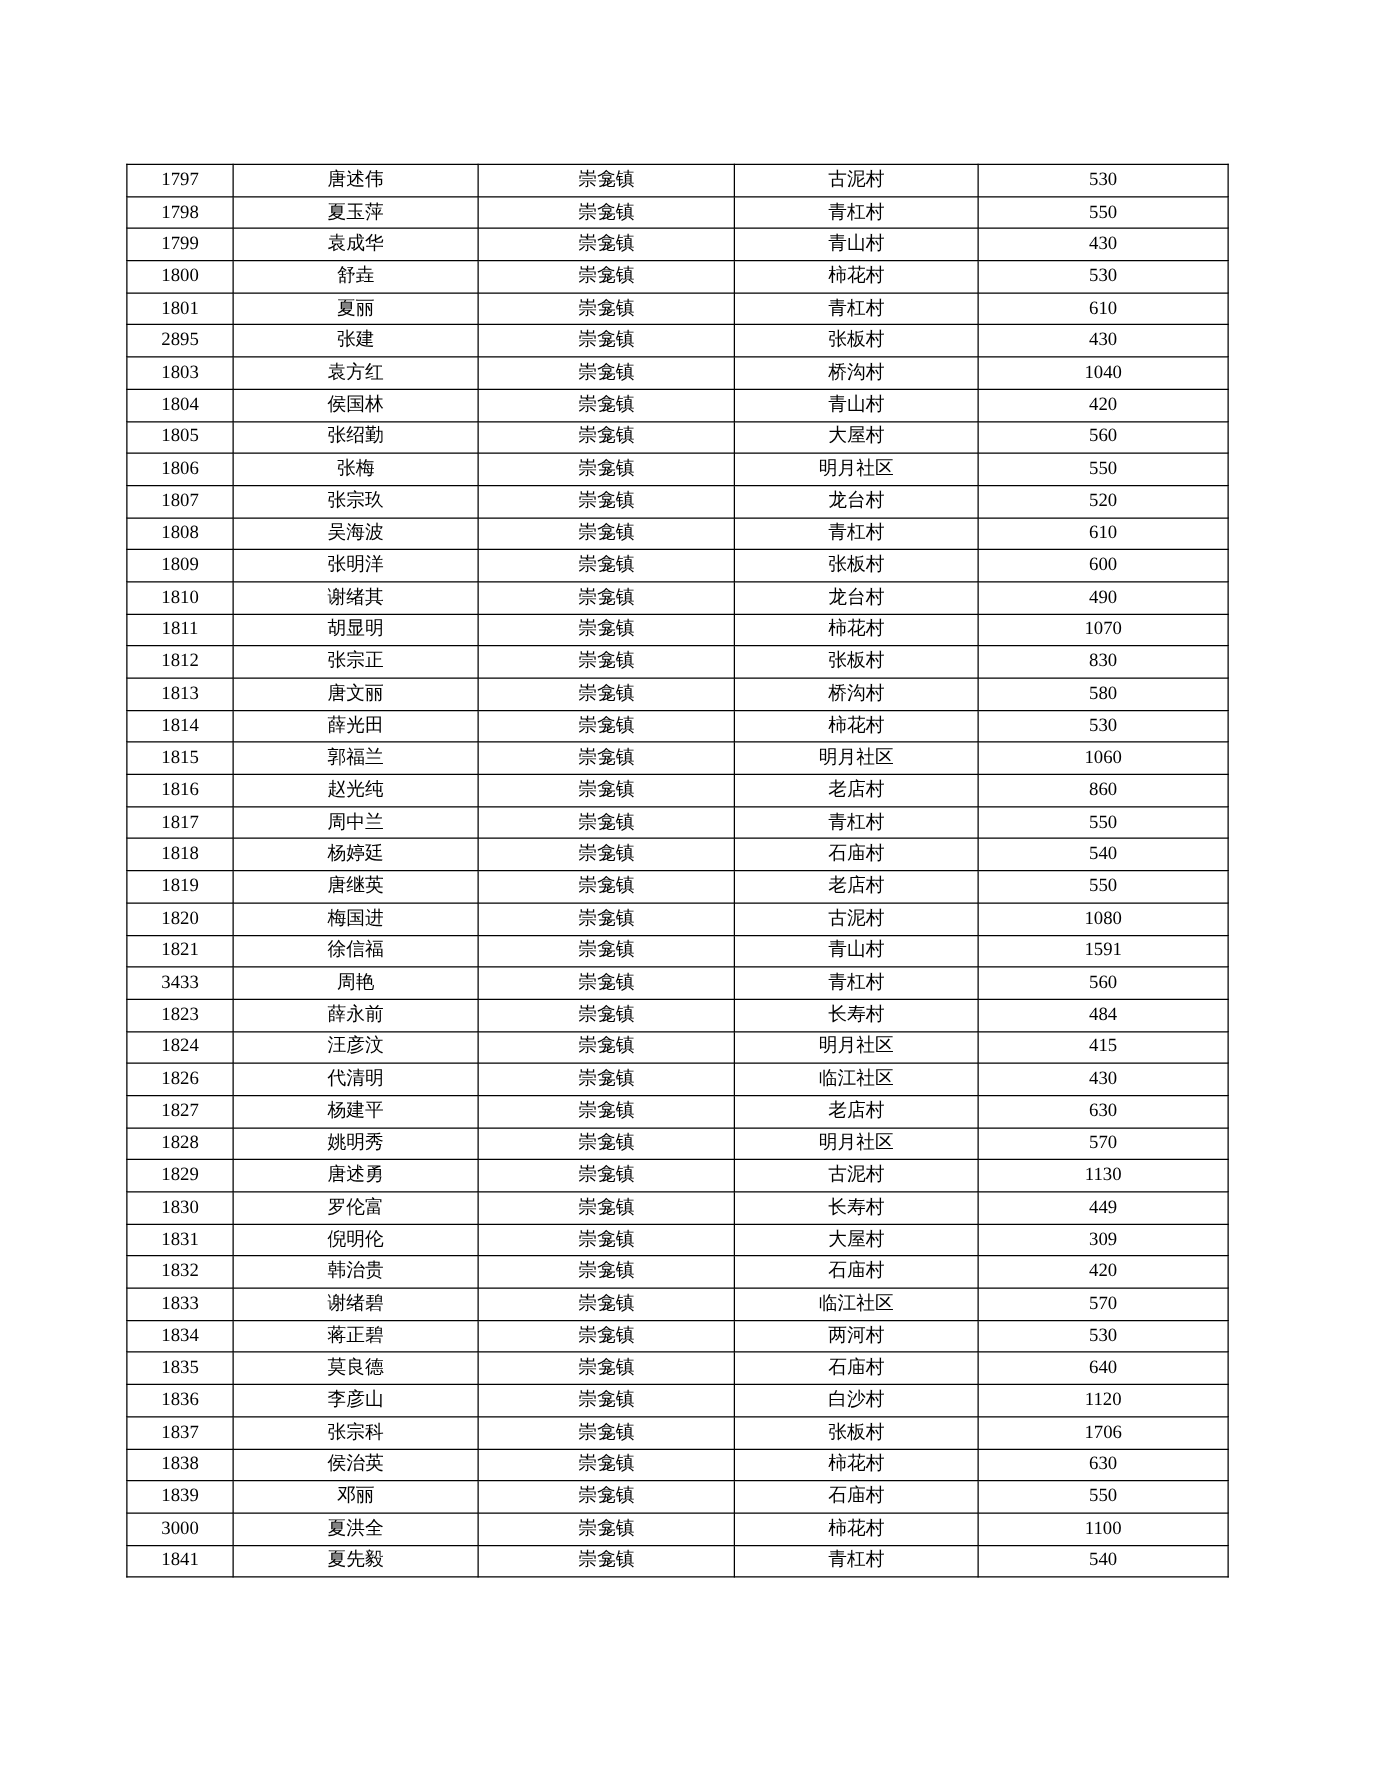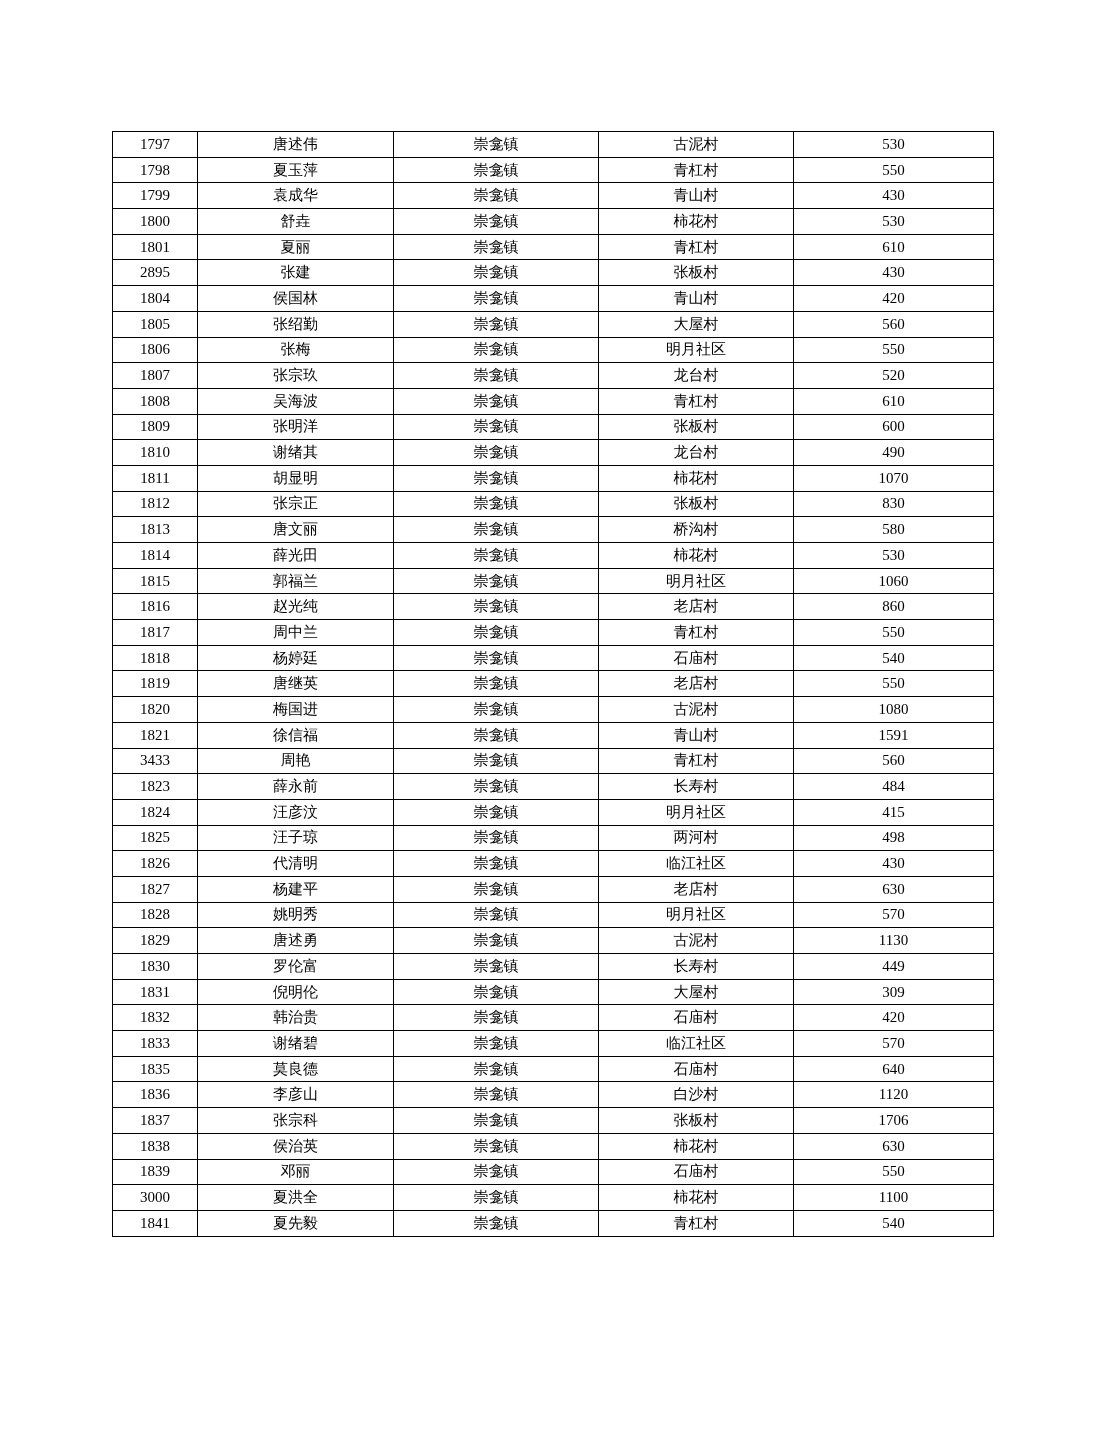"1797" table.roster { left: 112px -> 101px }
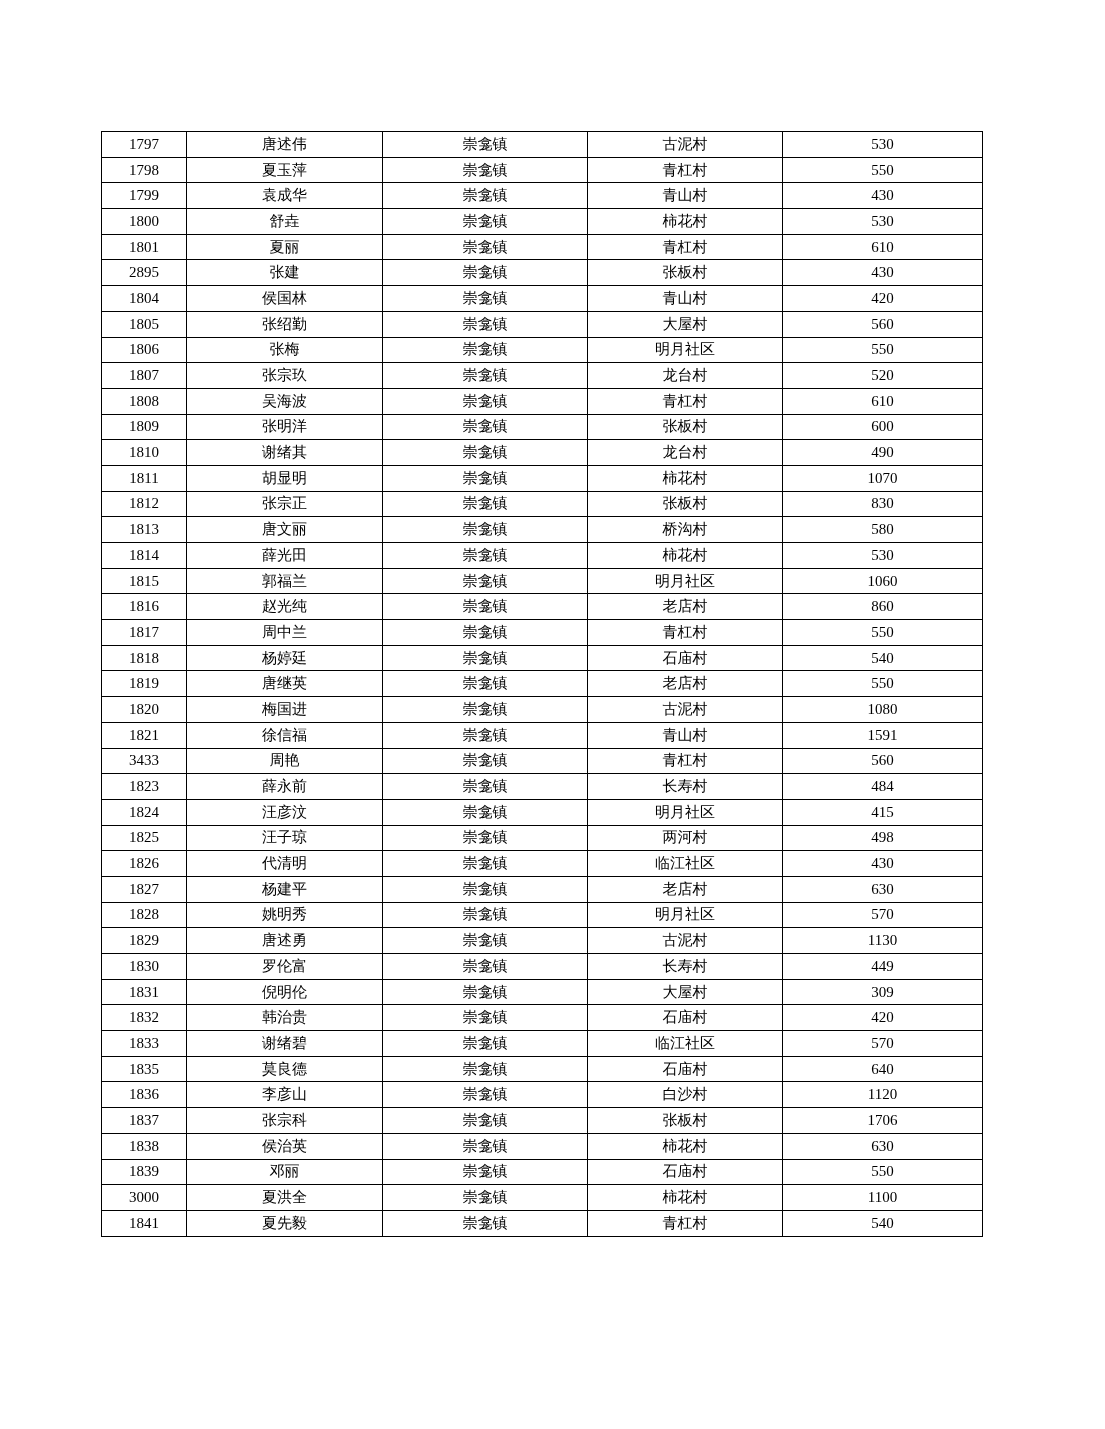"1803" tr { html: none -> <tr> <td>1803</td> <td>袁方红</td> <td>崇龛镇</td> <td>桥沟村</td> <td>1040</td> </tr> }
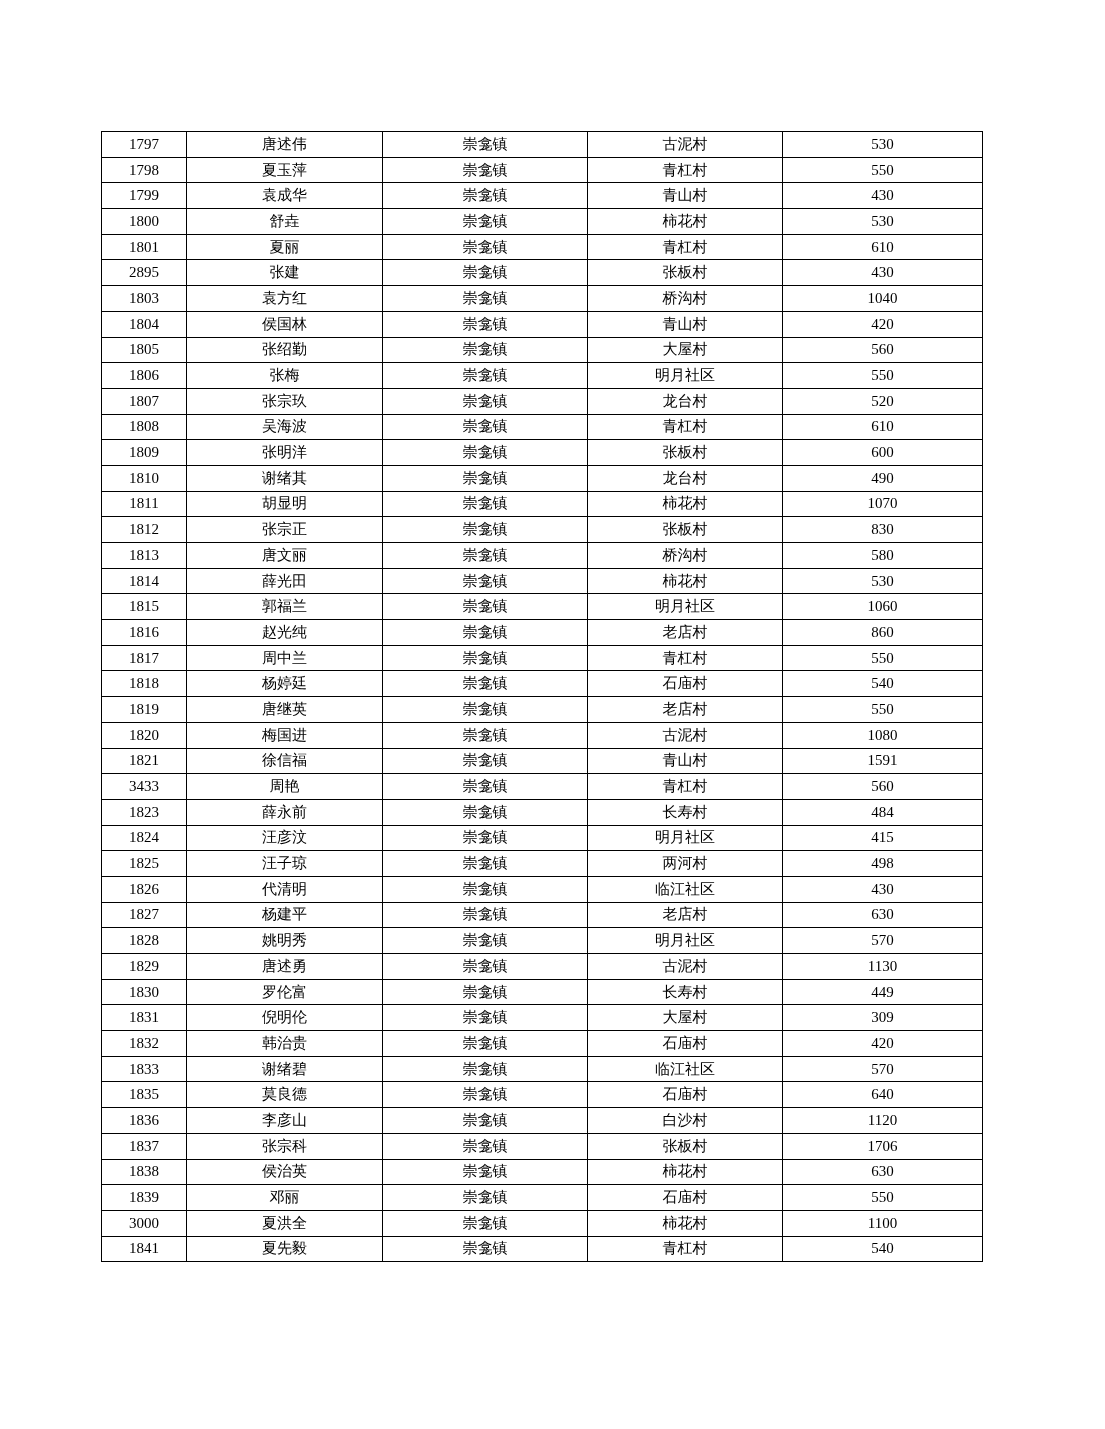"1825" tr { html: <tr> <td>1825</td> <td>汪子琼</td> <td>崇龛镇</td> <td>两河村</td> <td>498</td> </tr> -> none }
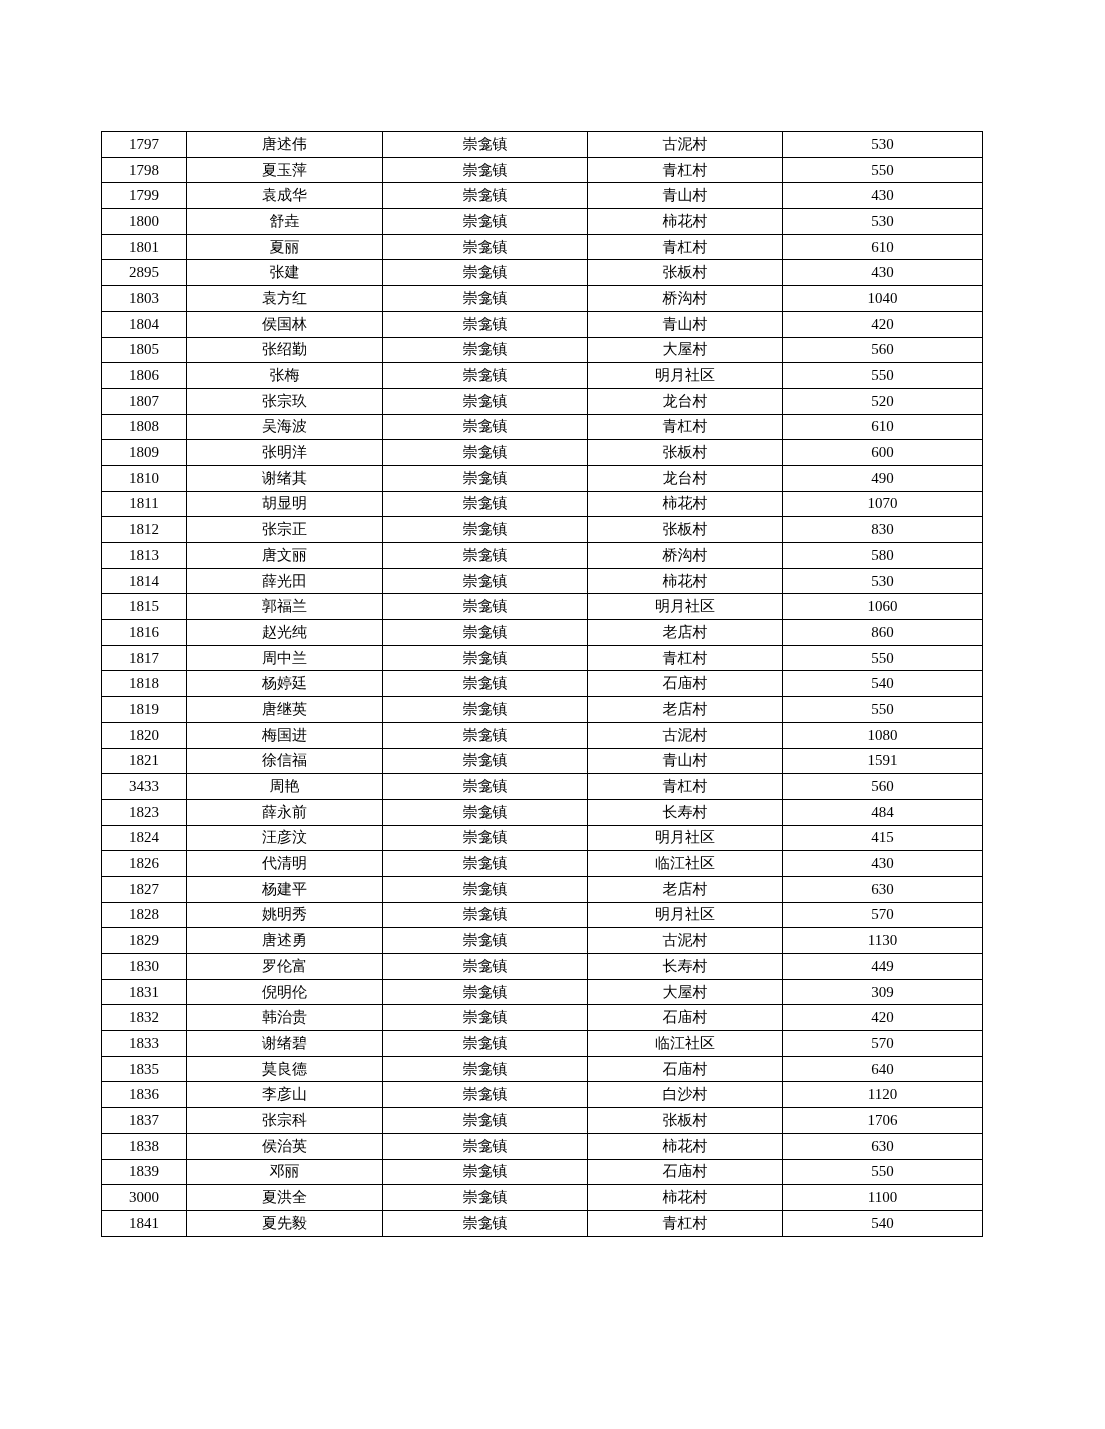"1834" tr { html: none -> <tr> <td>1834</td> <td>蒋正碧</td> <td>崇龛镇</td> <td>两河村</td> <td>530</td> </tr> }
